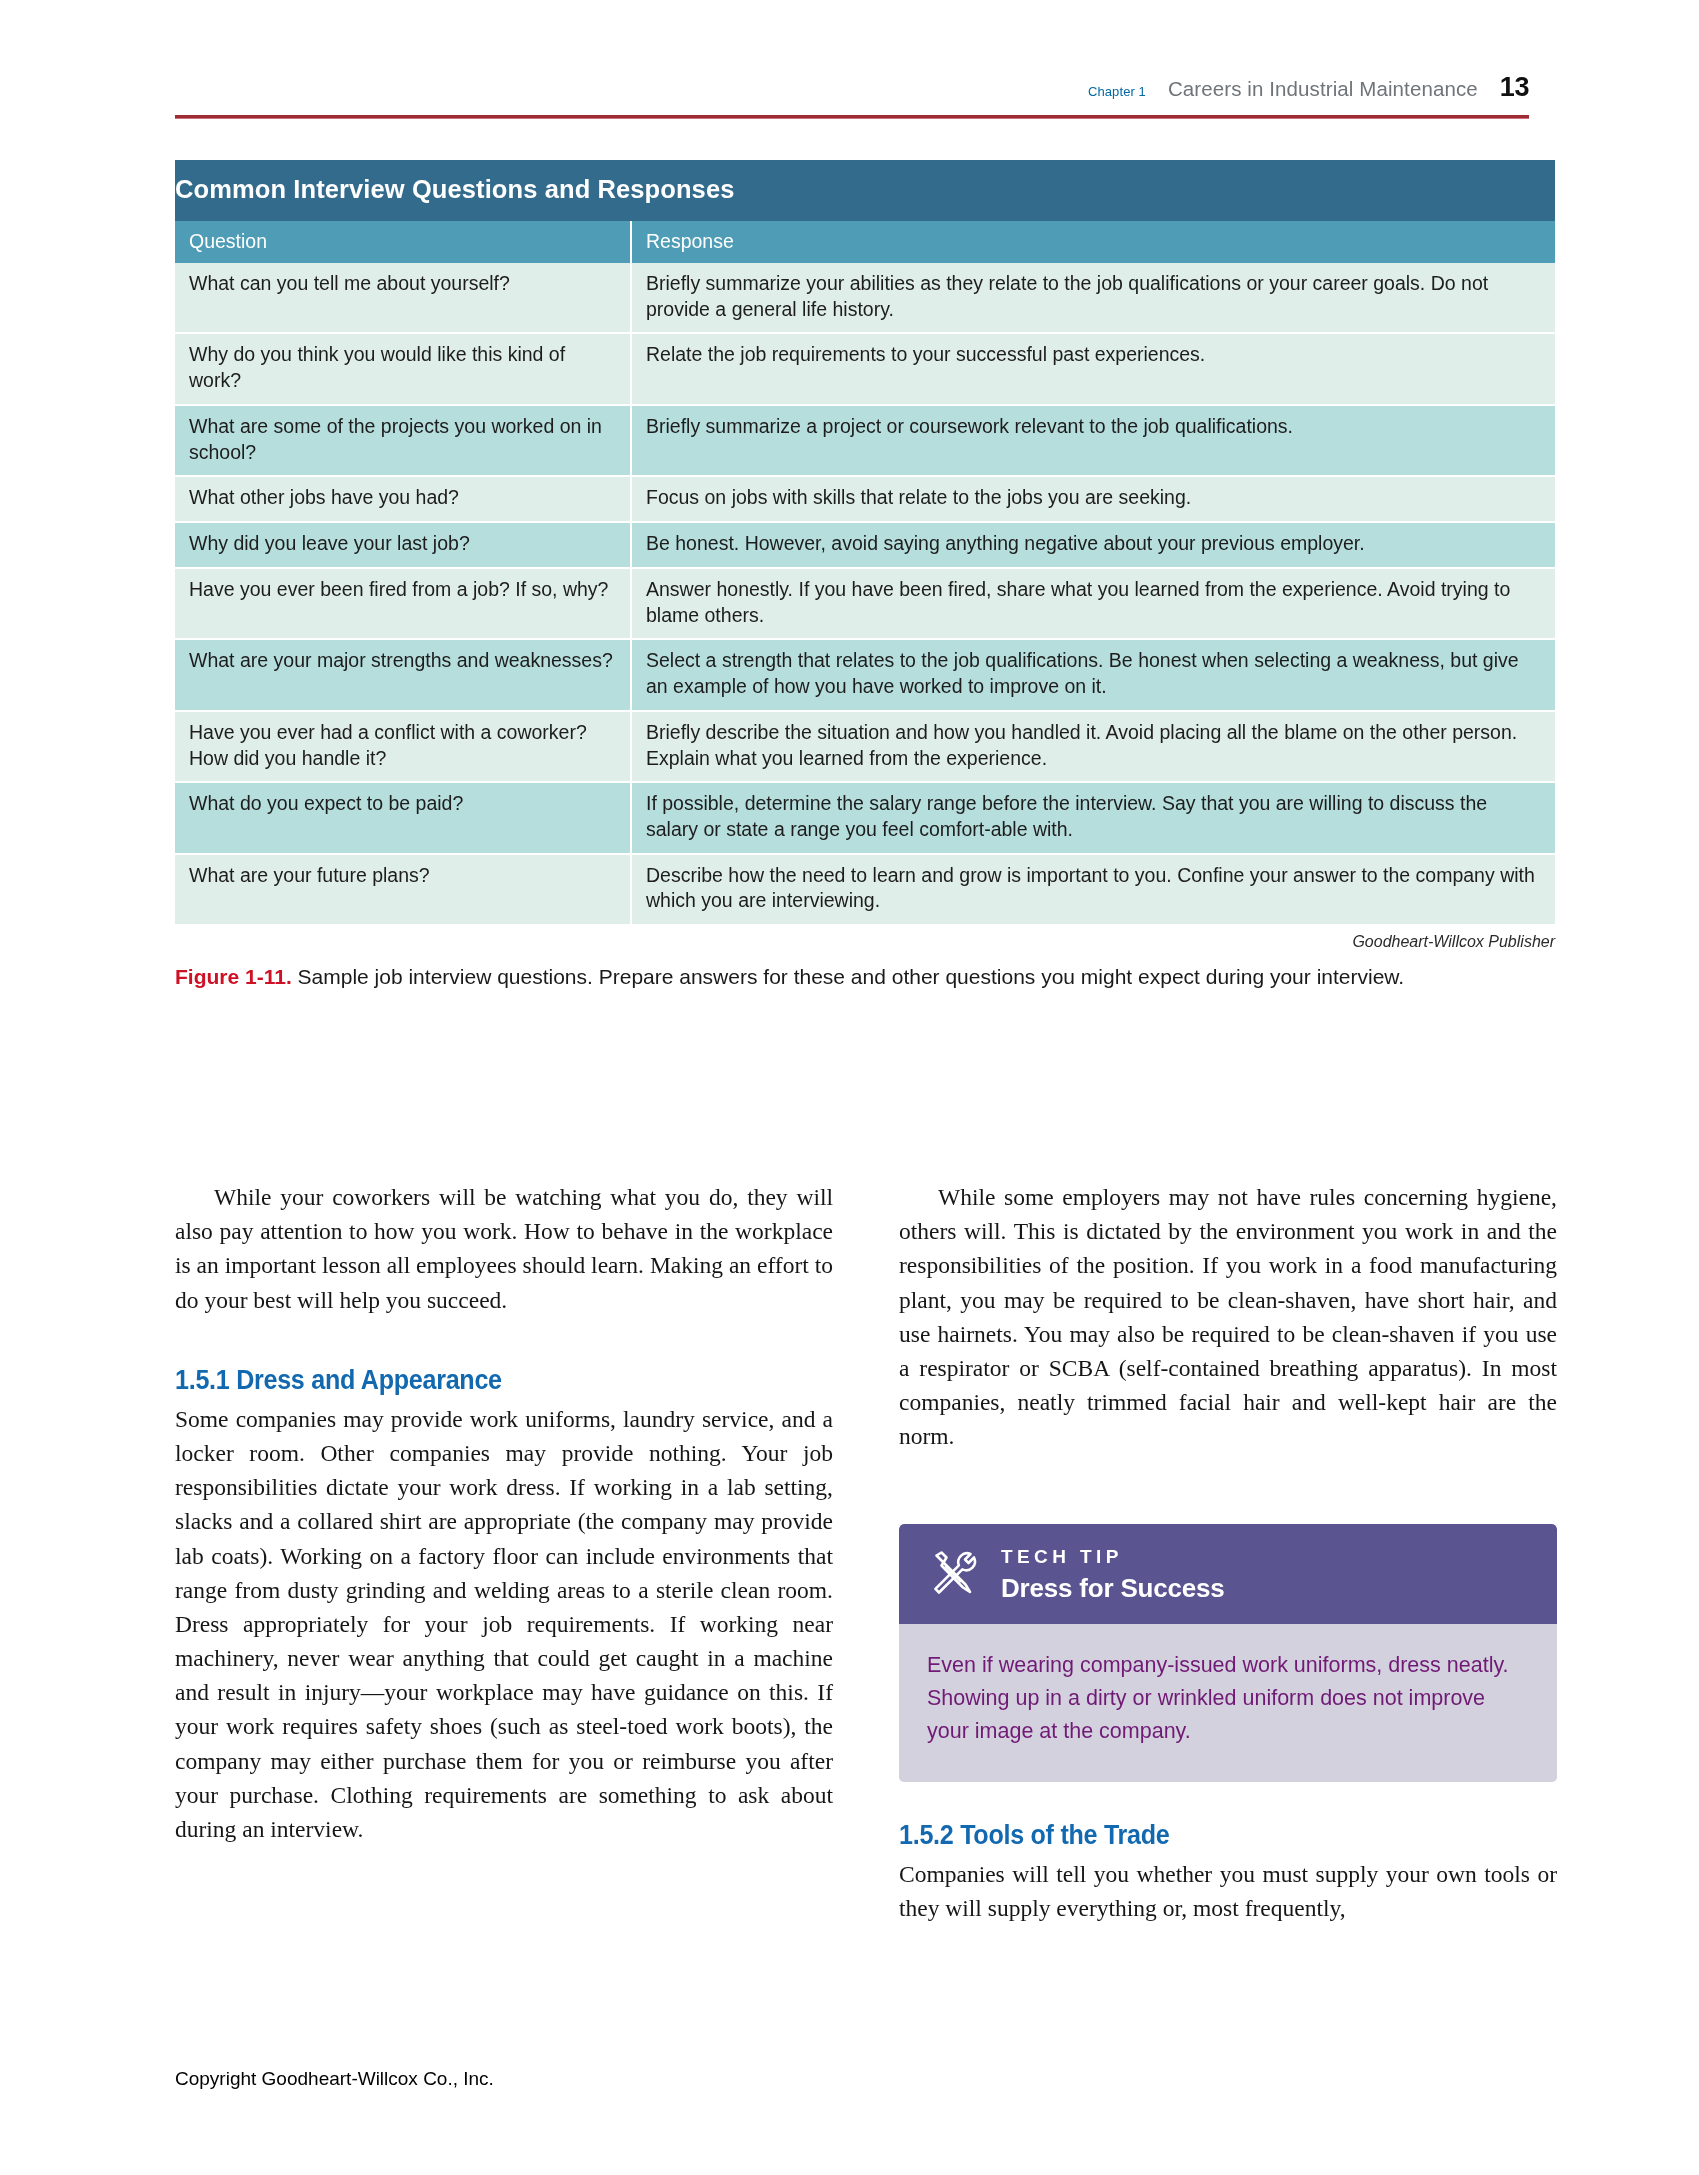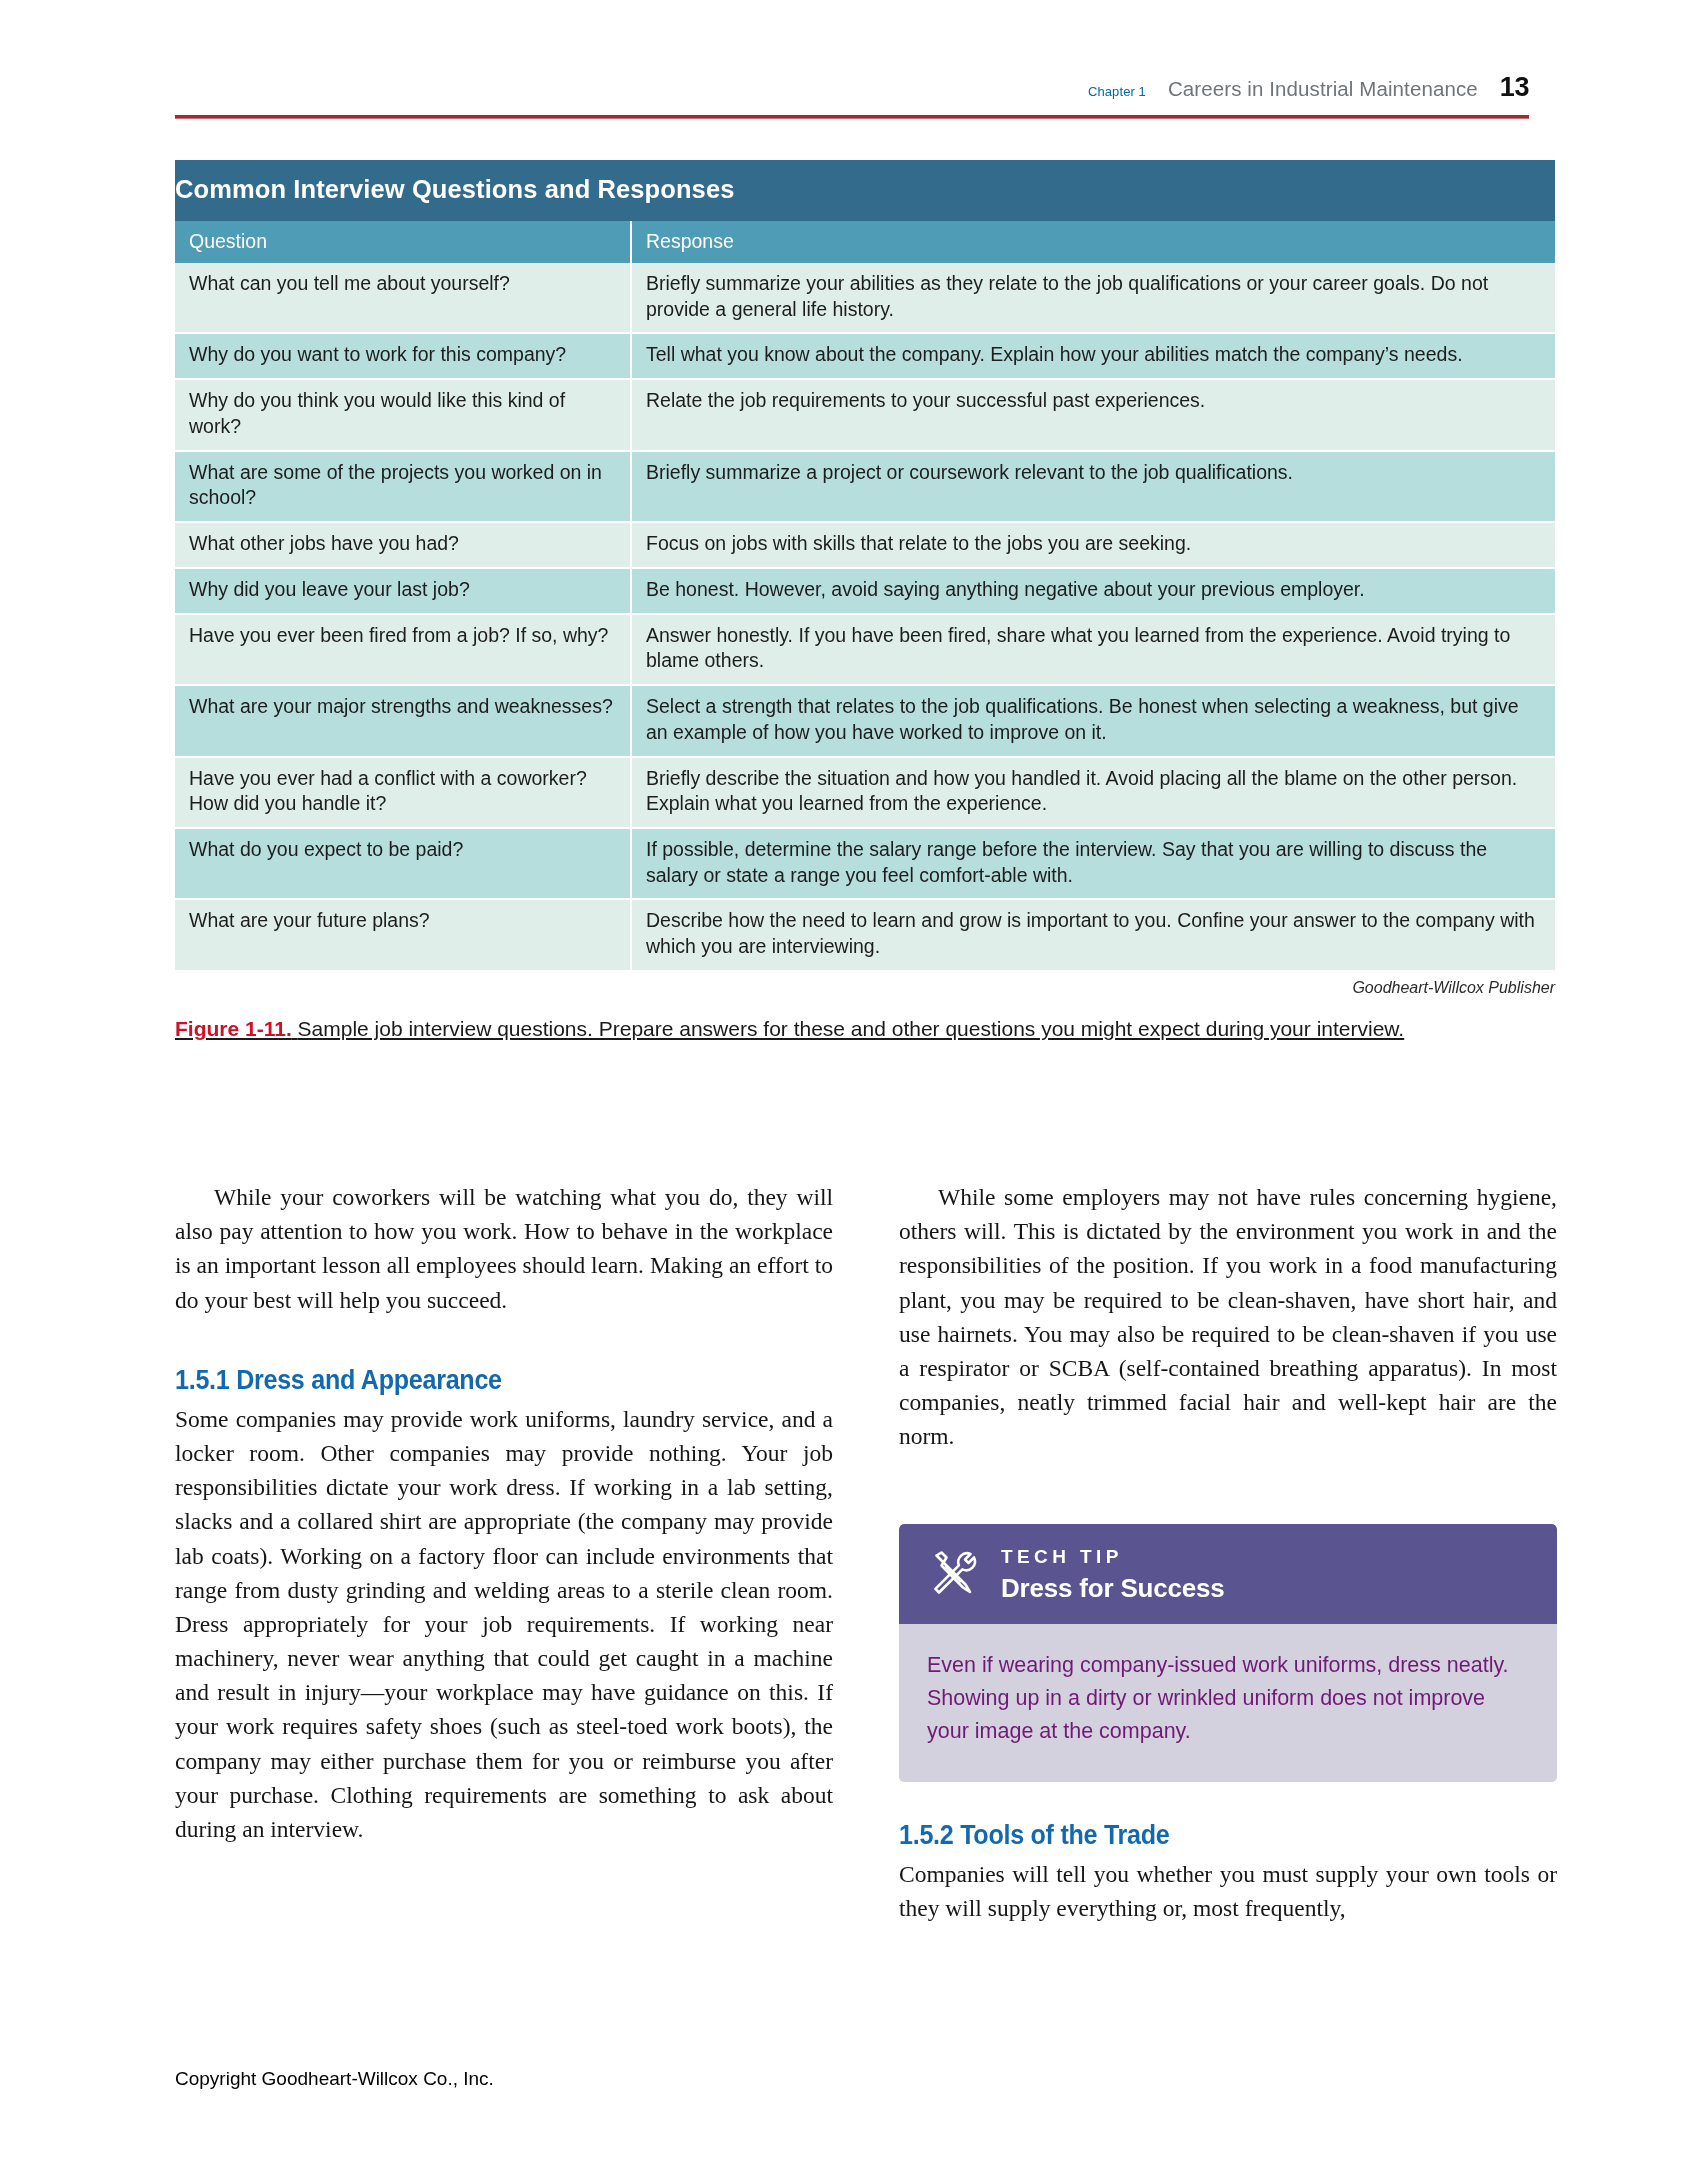"Why do you want to" tr.band-b { html: <tr> <td>Why do you want to work for this company?</td> <td>Tell what you know about the company. Explain how your abilities match the company’s needs.</td> </tr> -> none }
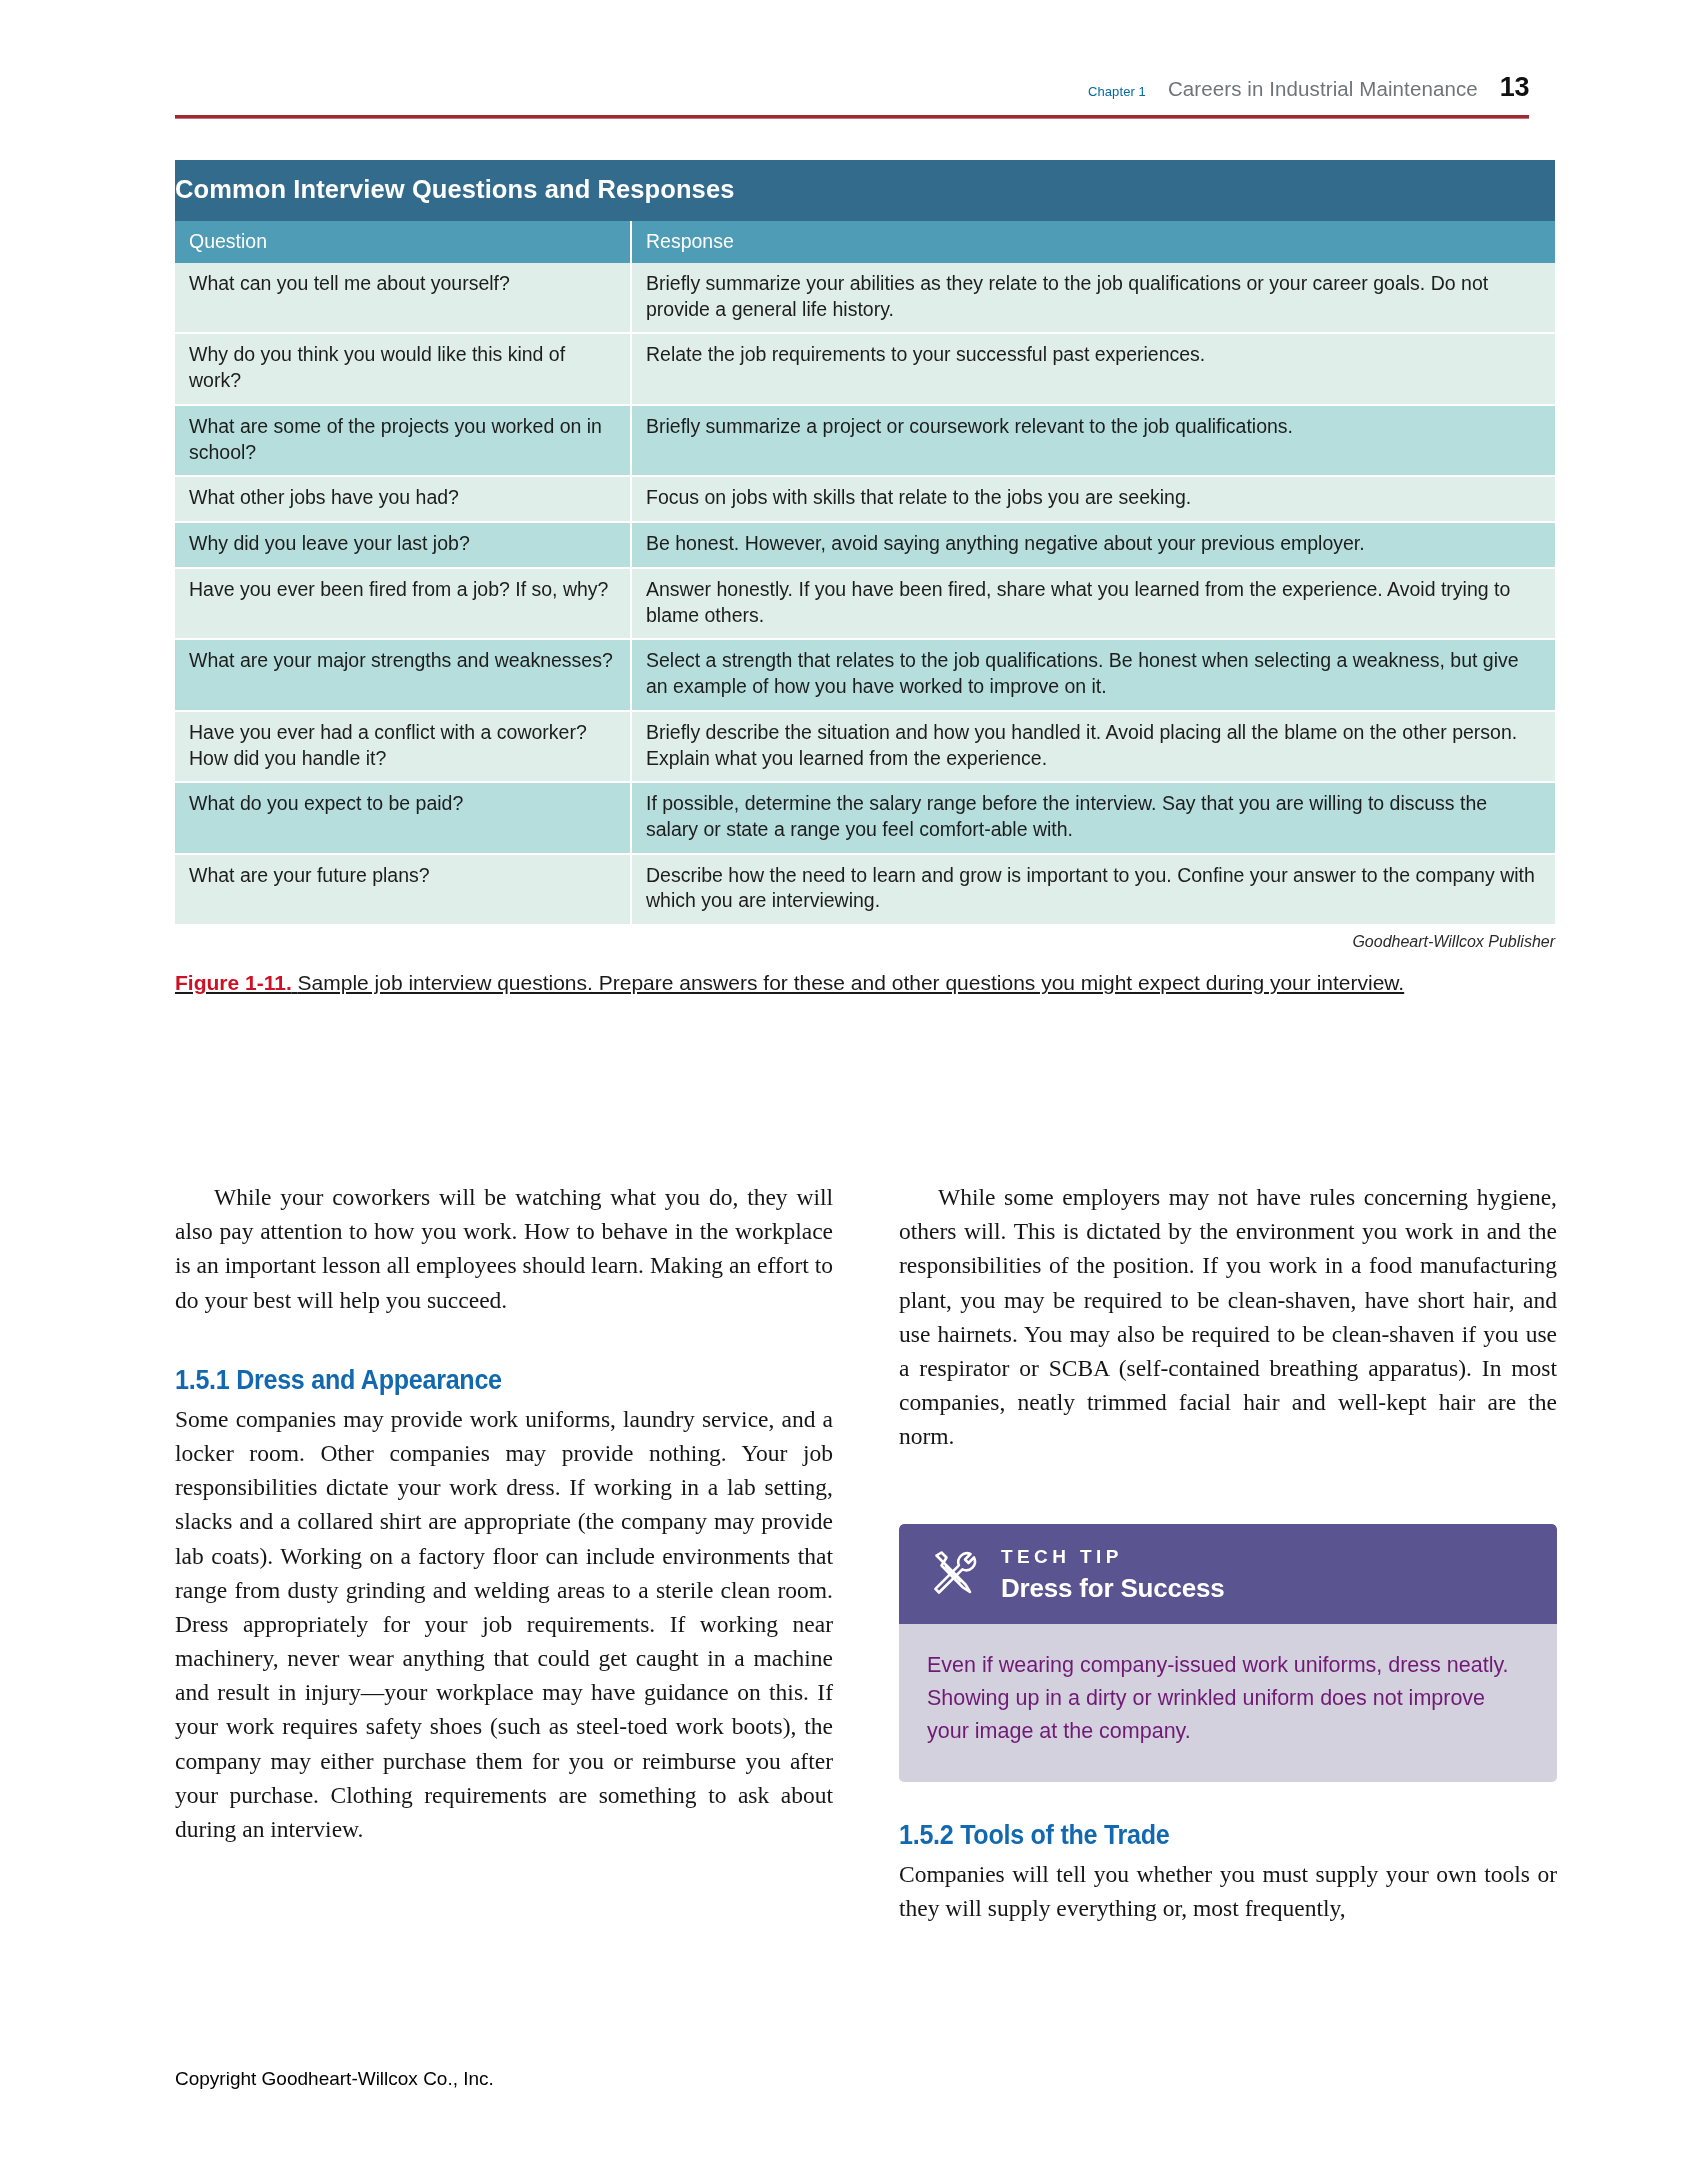"Figure 1-11. Sample job interview" .figure-caption { margin-top: 17px -> 11px; text-decoration: underline -> none }
